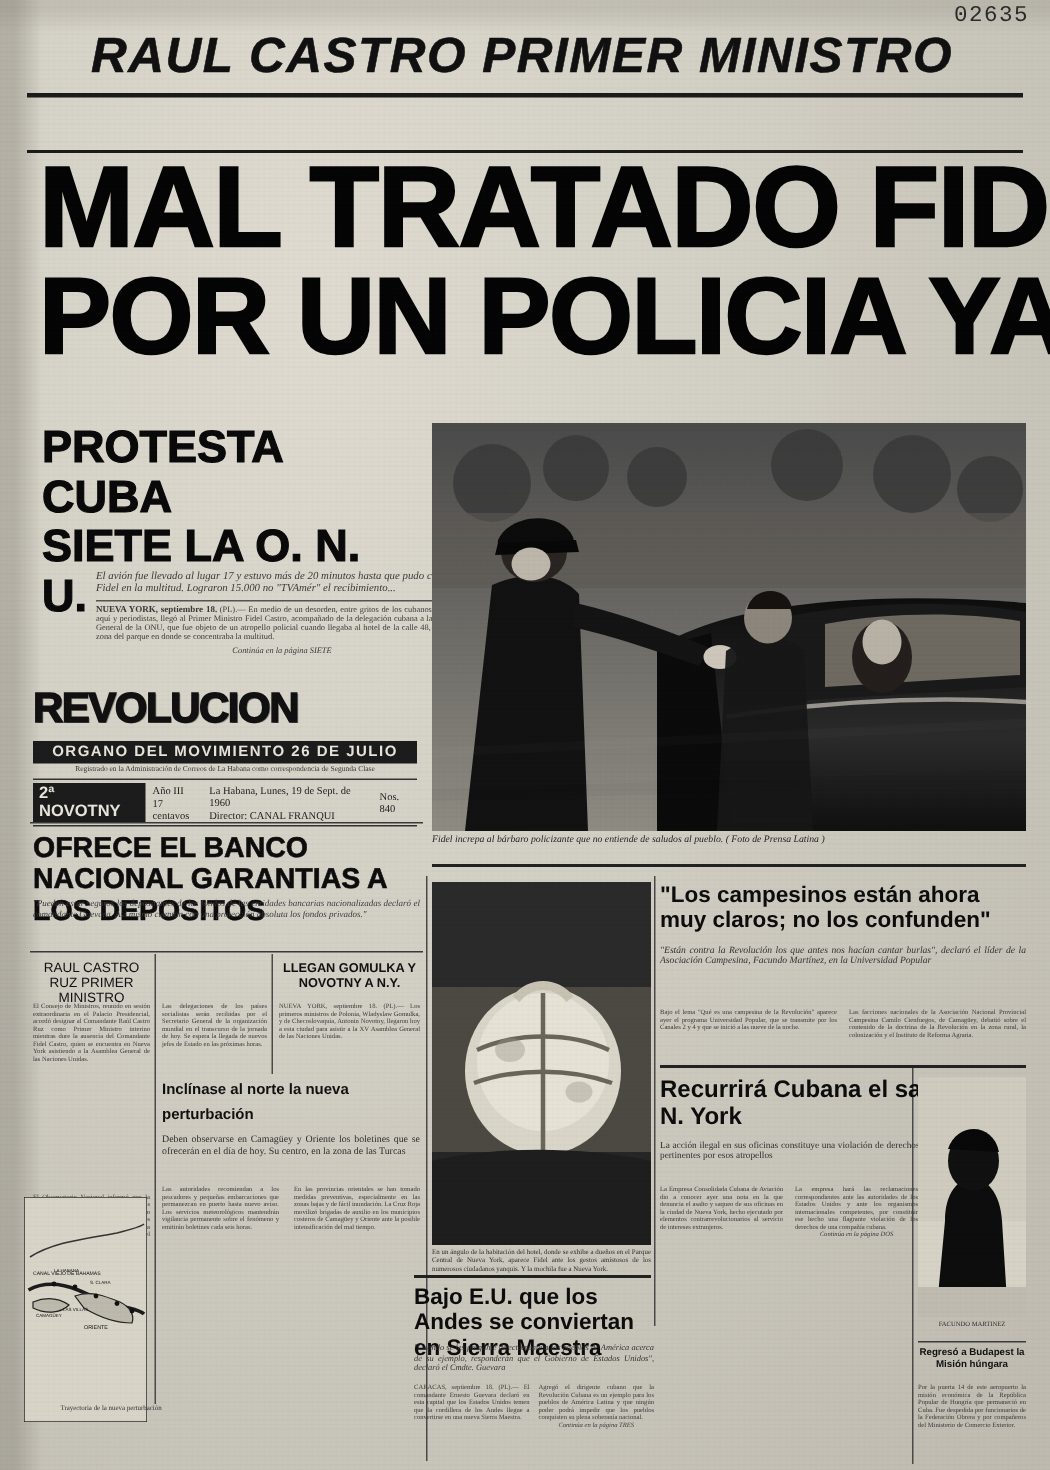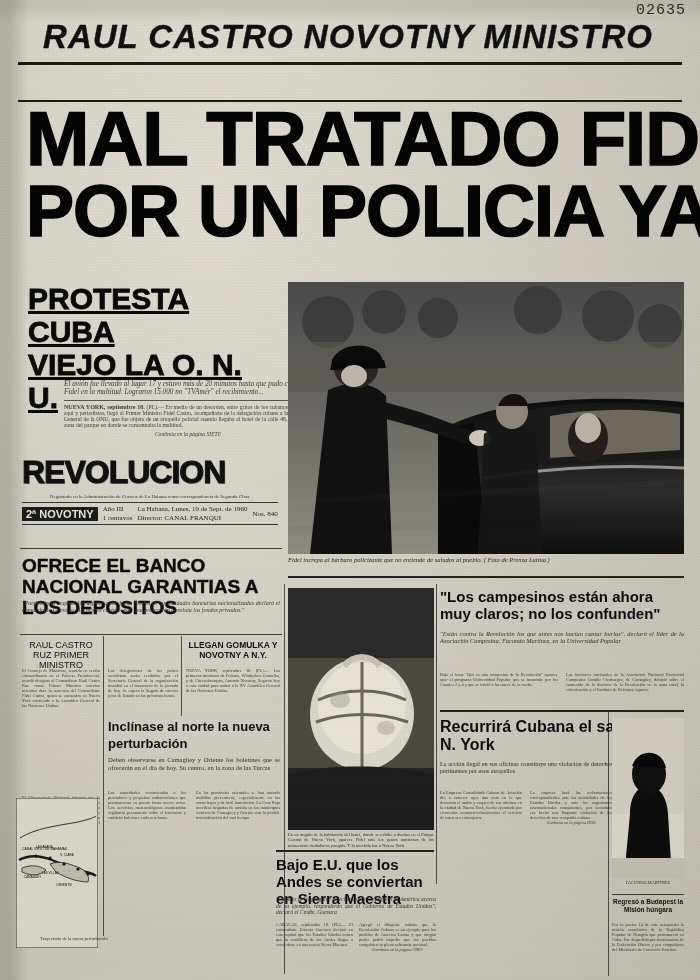"RAUL CASTRO NOVOTNY MINISTRO" div.kicker { text: NOVOTNY -> PRIMER }
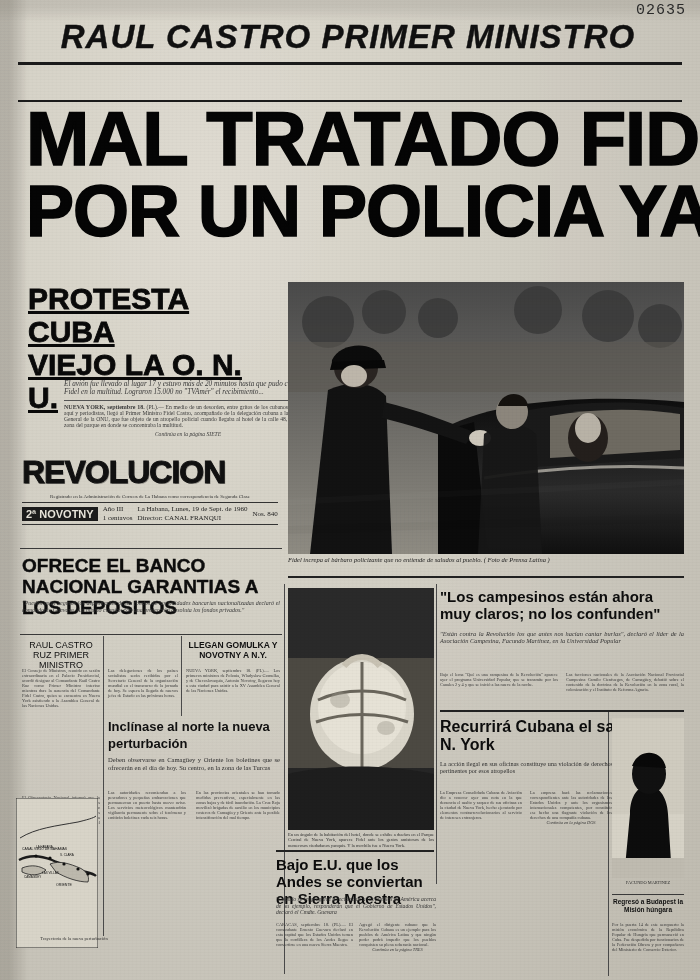"PROTESTA CUBA" .deck { text-decoration: underline -> none }
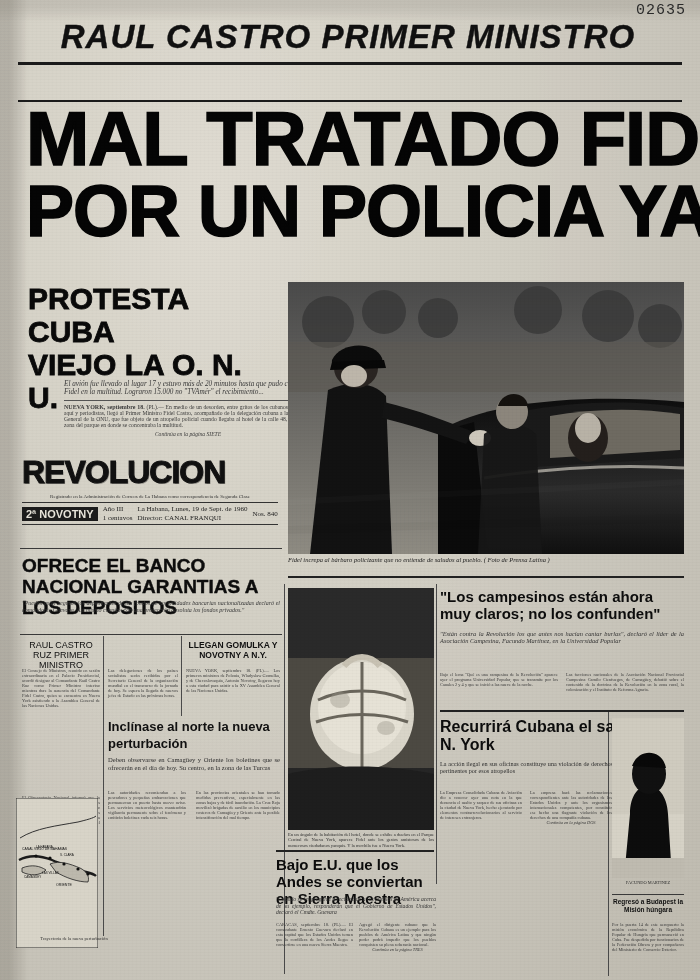"VIEJO LA O. N. U." div { text: VIEJO -> SIETE }
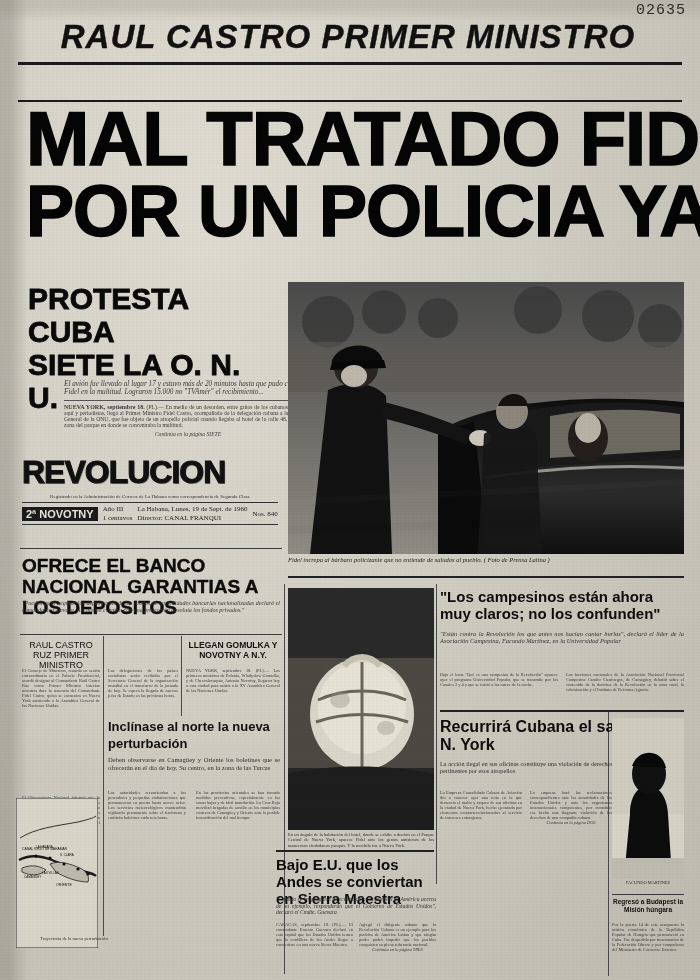"REVOLUCION" .logo-word { font-size: 32px -> 28px }
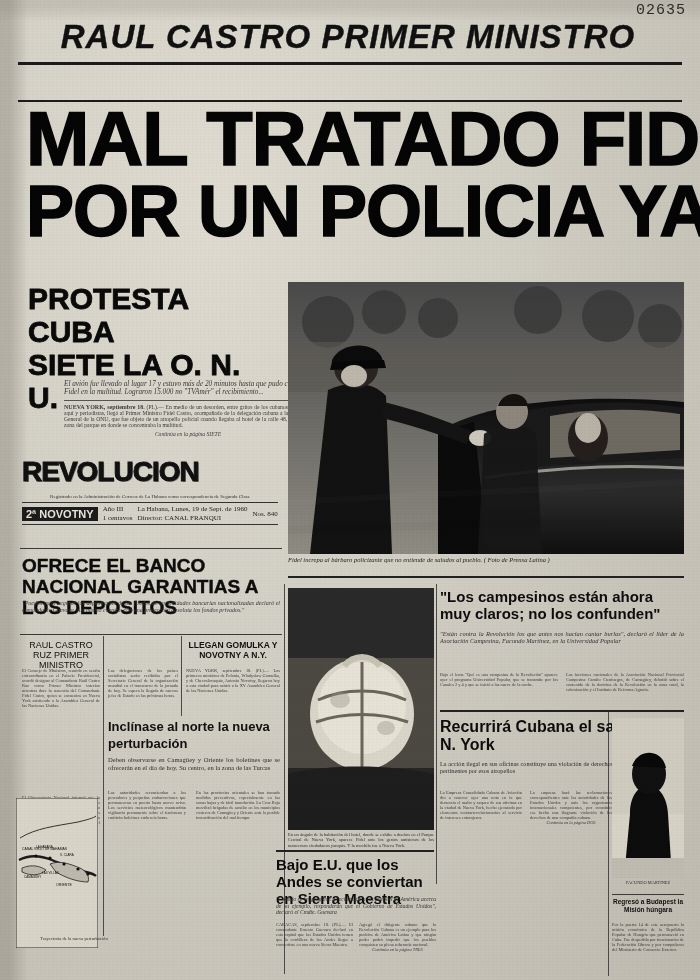"ORGANO DEL MOVIMIENTO 26 DE" div.logo-sub { html: none -> <div>ORGANO DEL MOVIMIENTO 26 DE JULIO</div> }
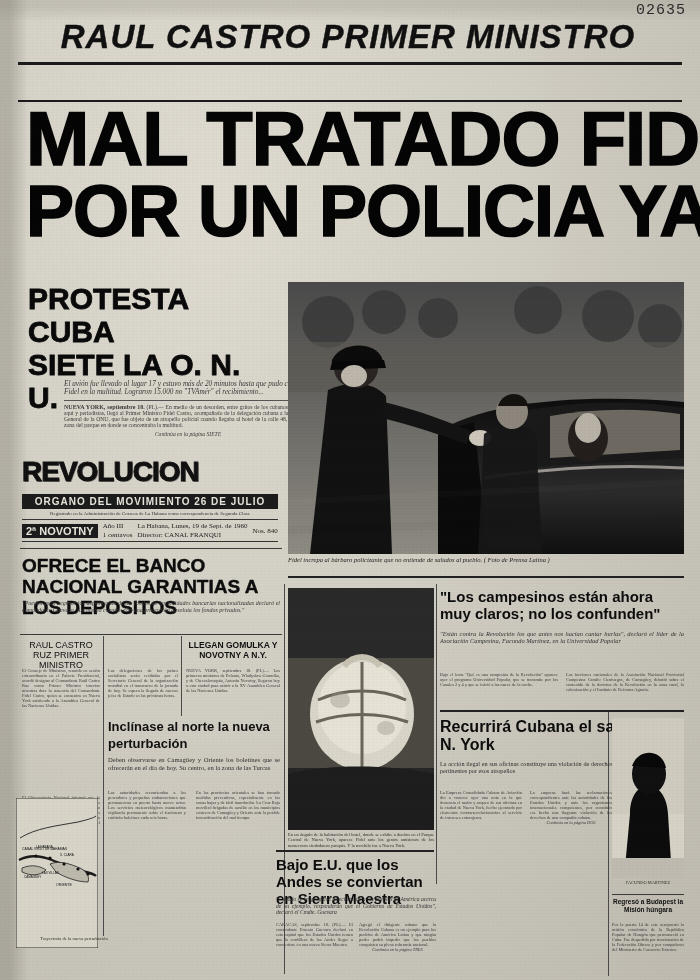"1 centavos" span { text: 1 -> 17 }
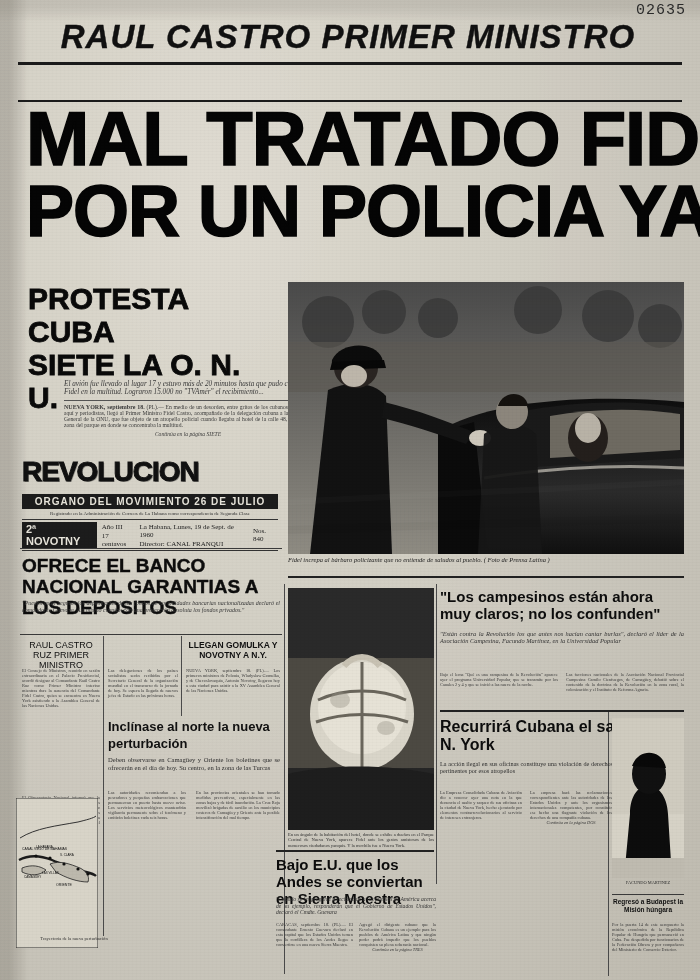"Inclínase al norte la nueva" .inclinase { font-size: 13px -> 10px }
